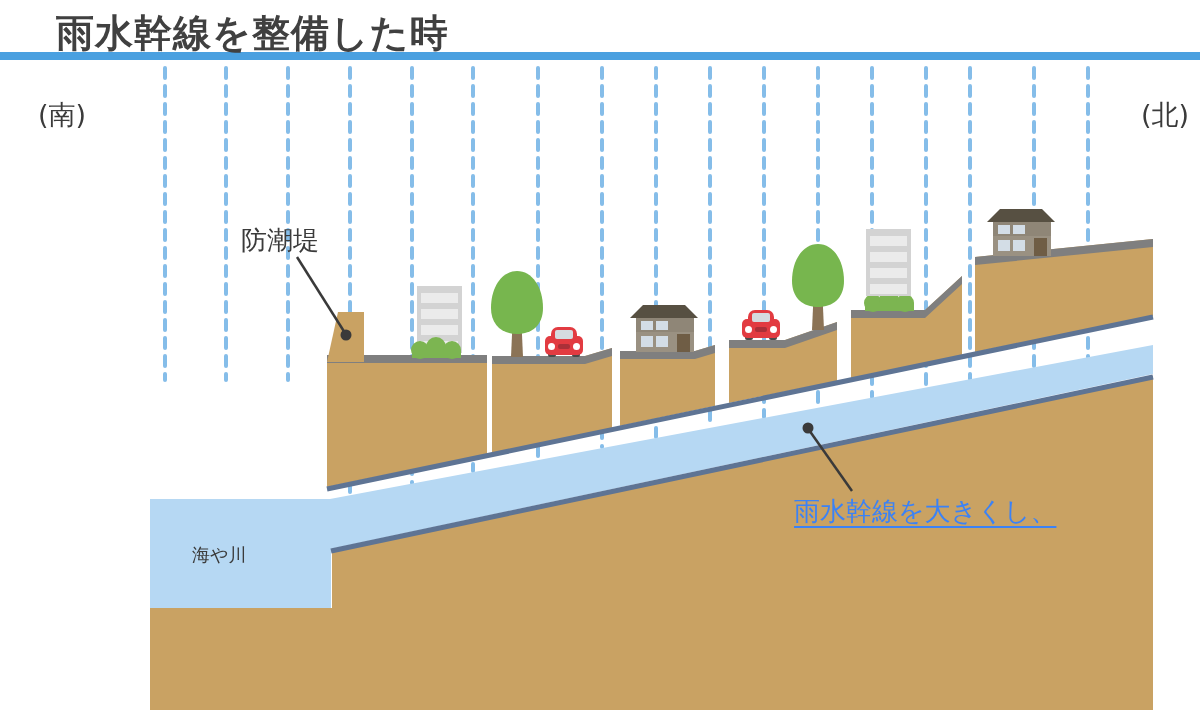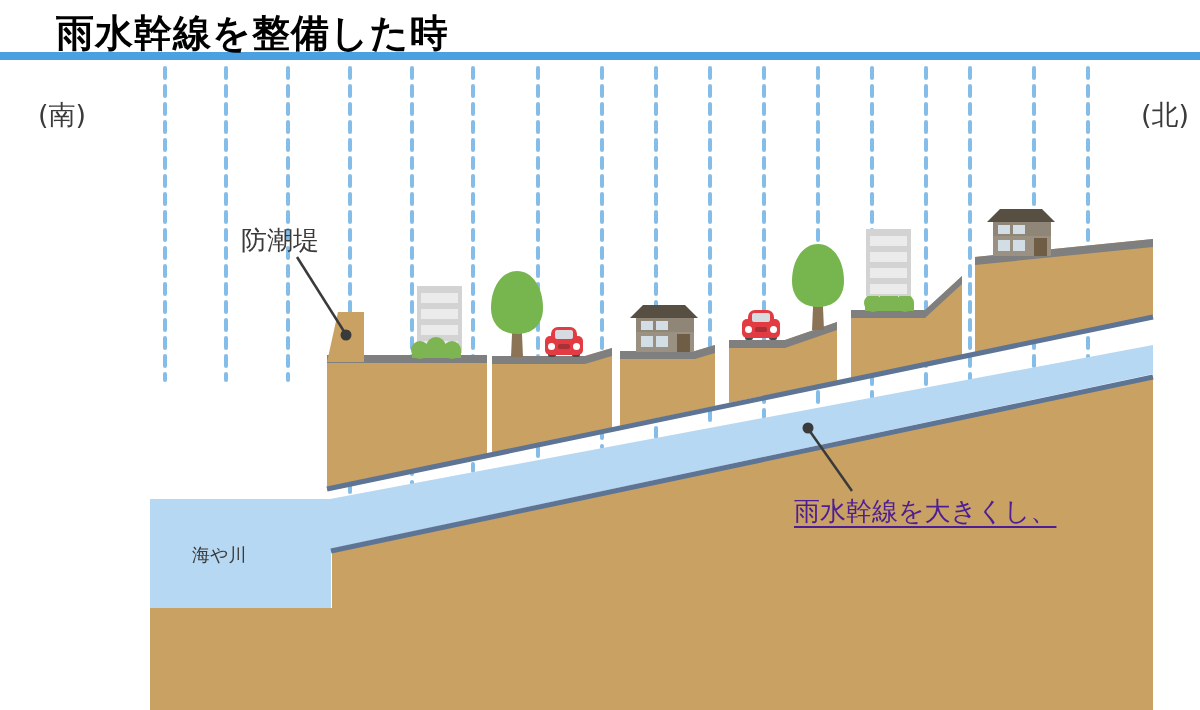"雨水幹線を整備した時" .title { color: #000000 -> #404040 }
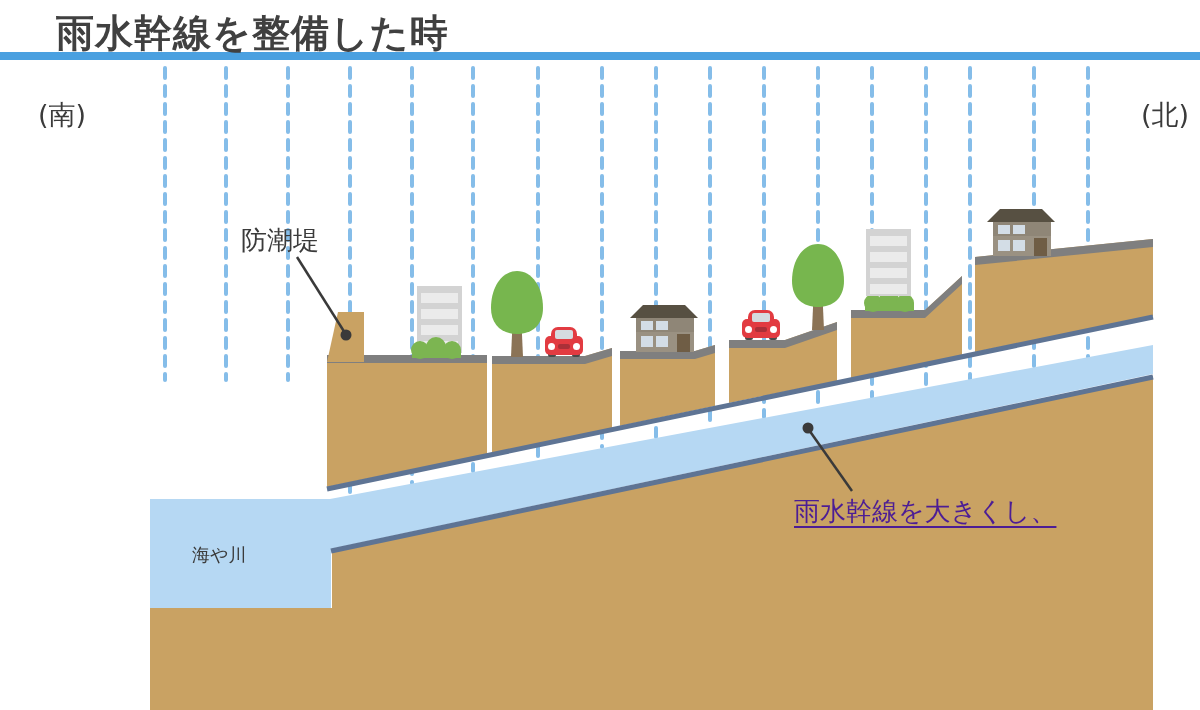"雨水幹線を大きくし、" .trunk-label { color: #4c1d95 -> #3b82f6 }
